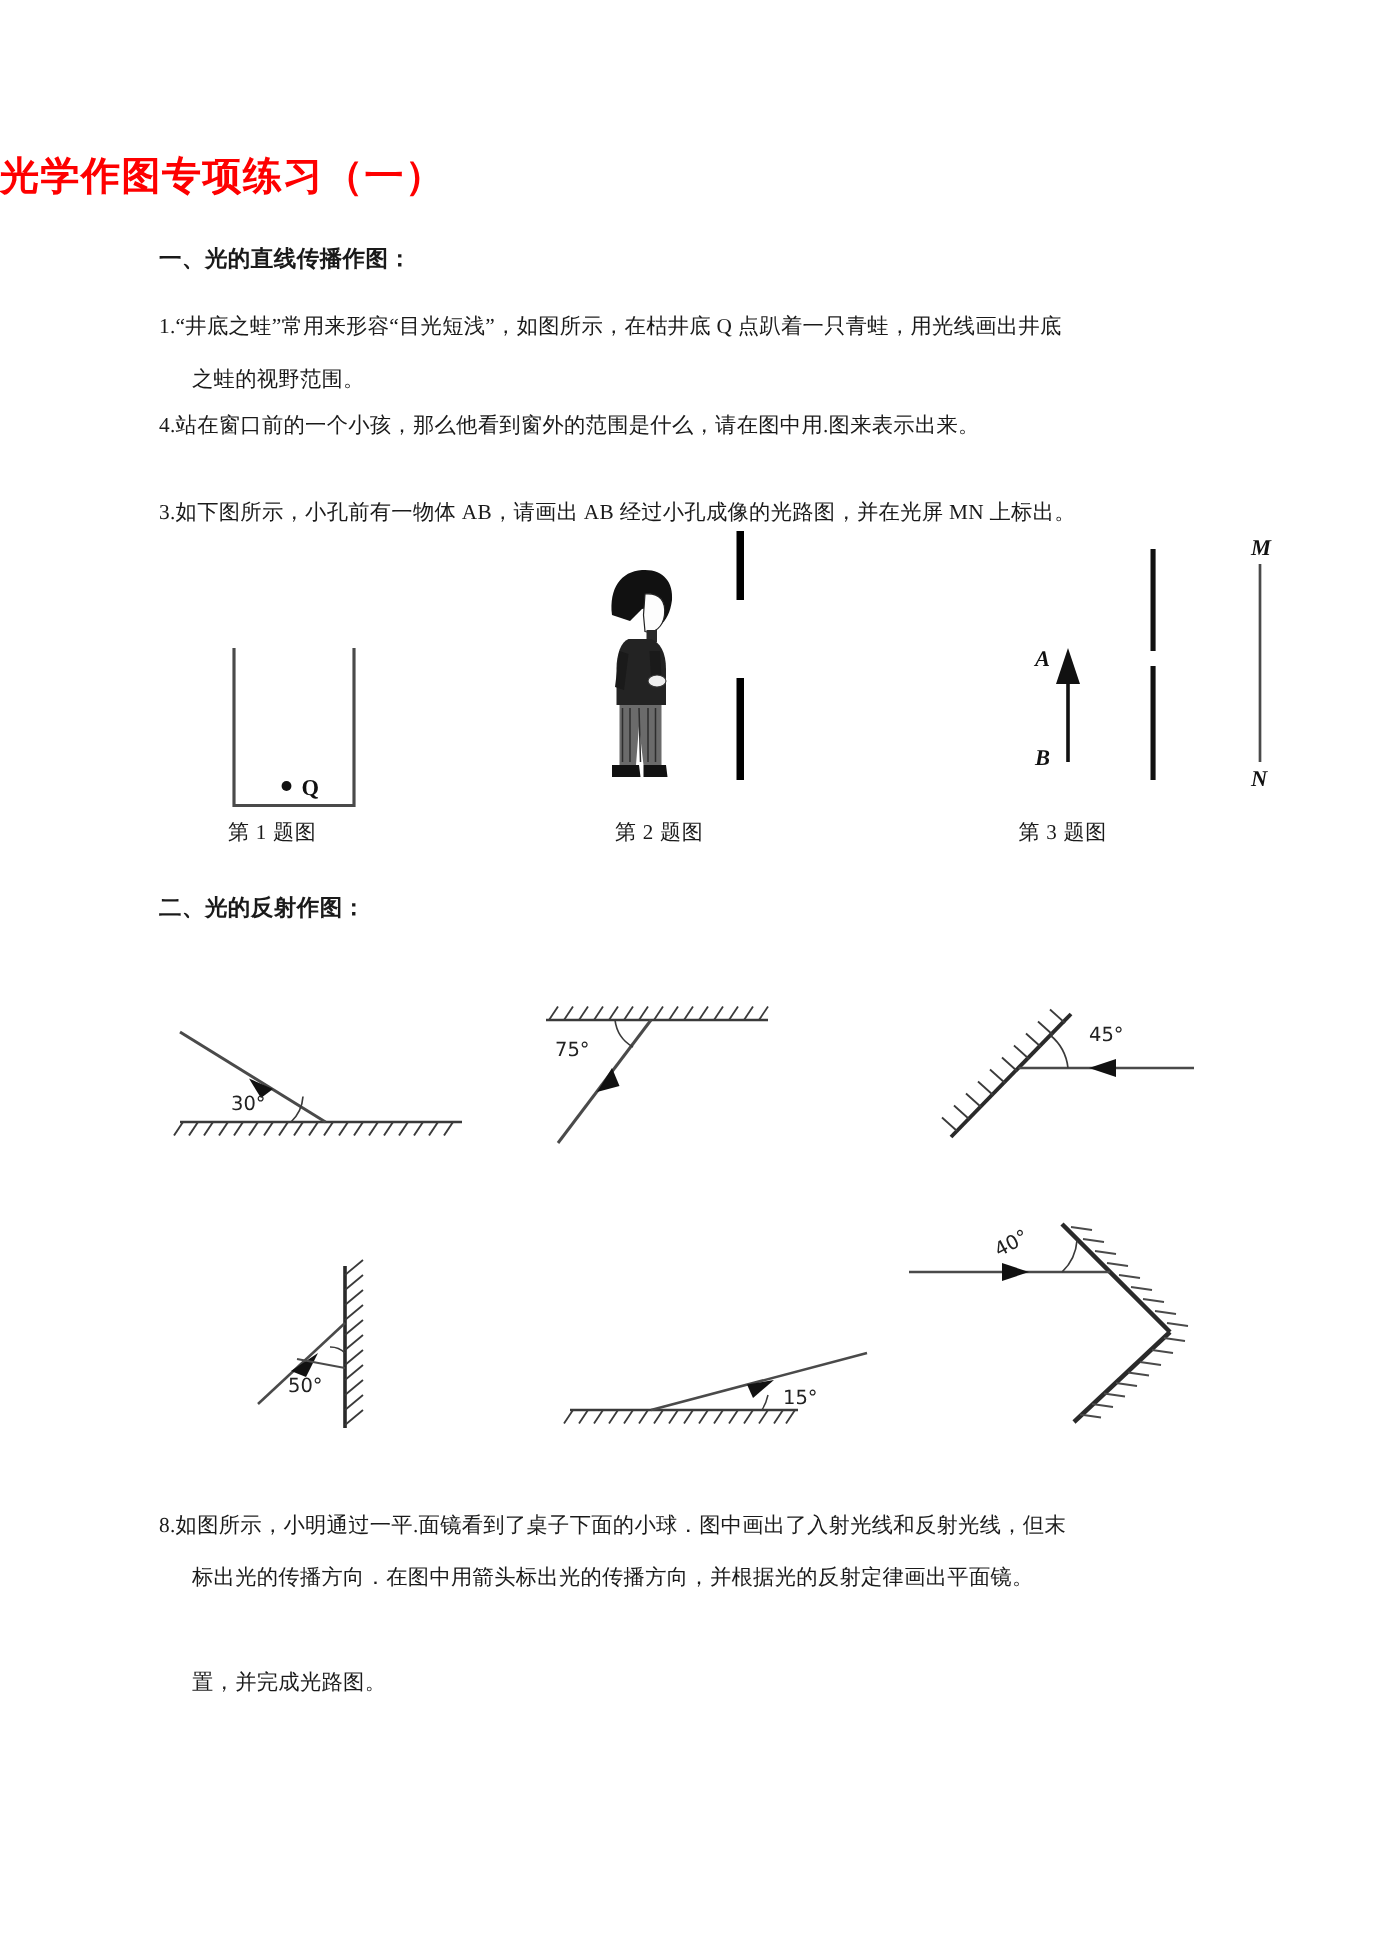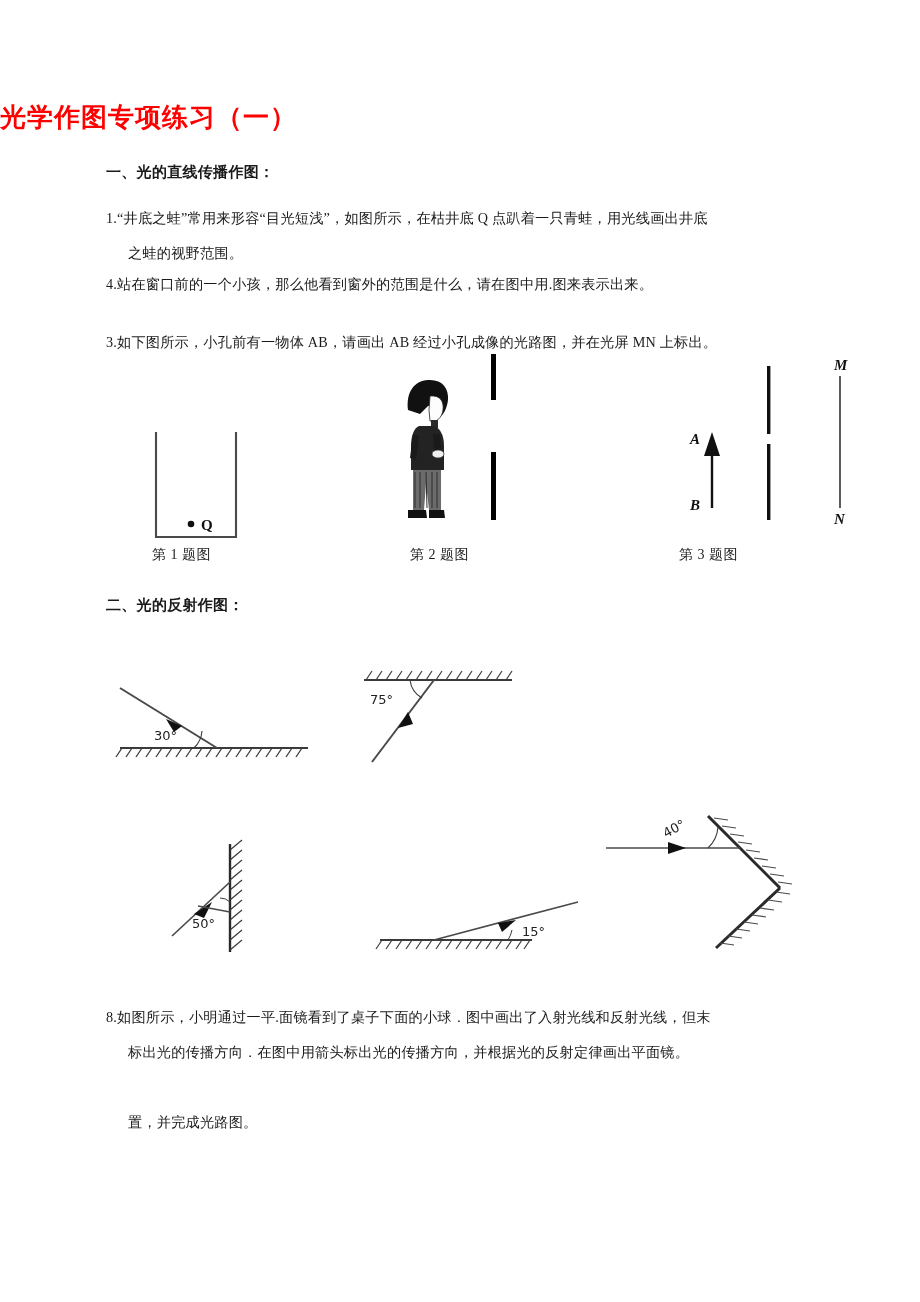"45°" div.fig { html: none -> <div> <svg> <line></line> <g> <line></line> <line></line> <line></line> <line></line> <line></line> <line></line> <line></line> <line></line> <line></line> <line></line> </g> <line></line> <polygon></polygon> <path></path> <text>45°</text> </svg> </div> }
